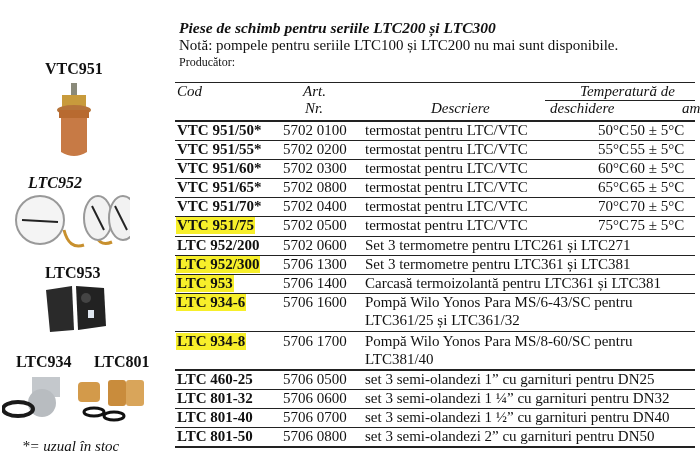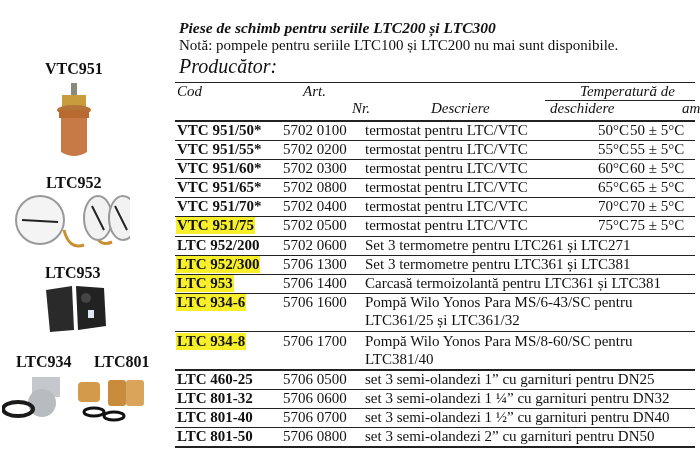"Producător:" .producer { font-size: 20px -> 12px; font-style: italic -> none }
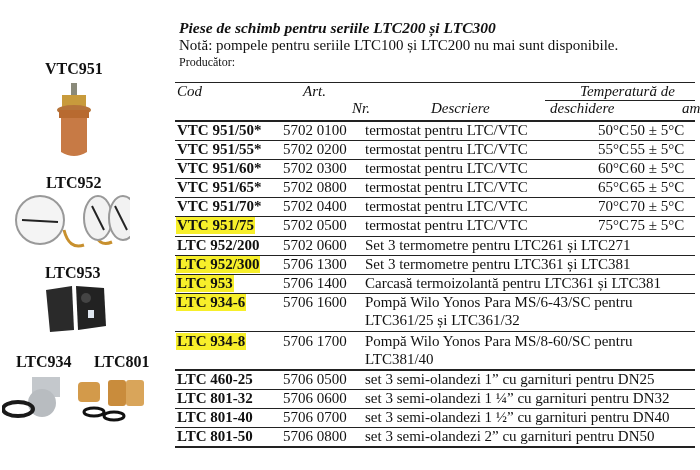"Nr." div.th { margin-left: 47px -> none }
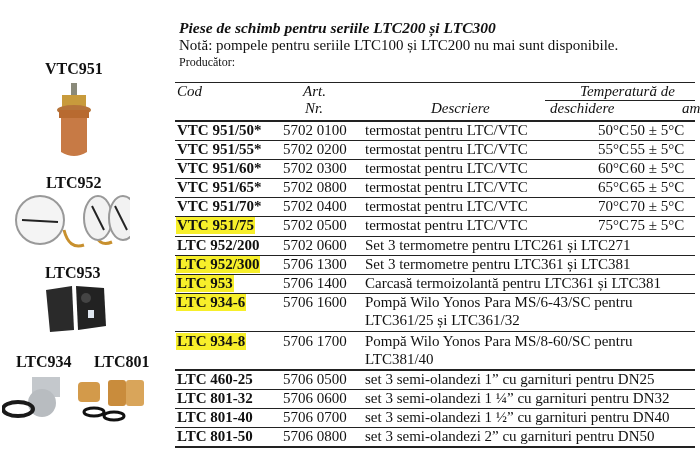"LTC952" div.prod-label { font-style: none -> italic; left: 46px -> 28px }
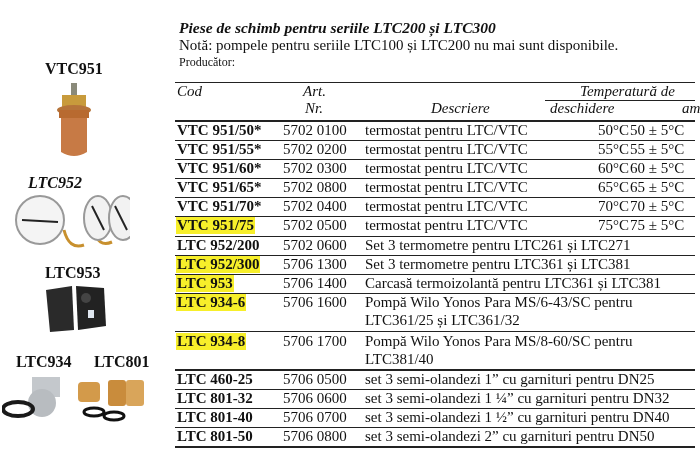"*= uzual în stoc" div.stock-note { html: none -> <div>*= uzual în stoc</div> }
